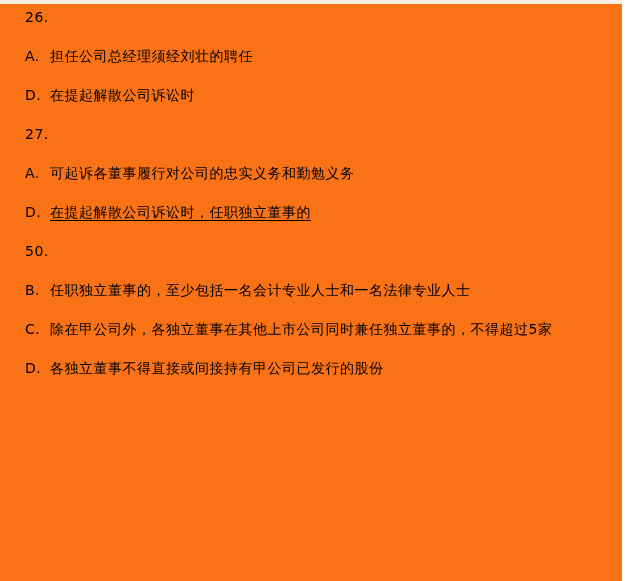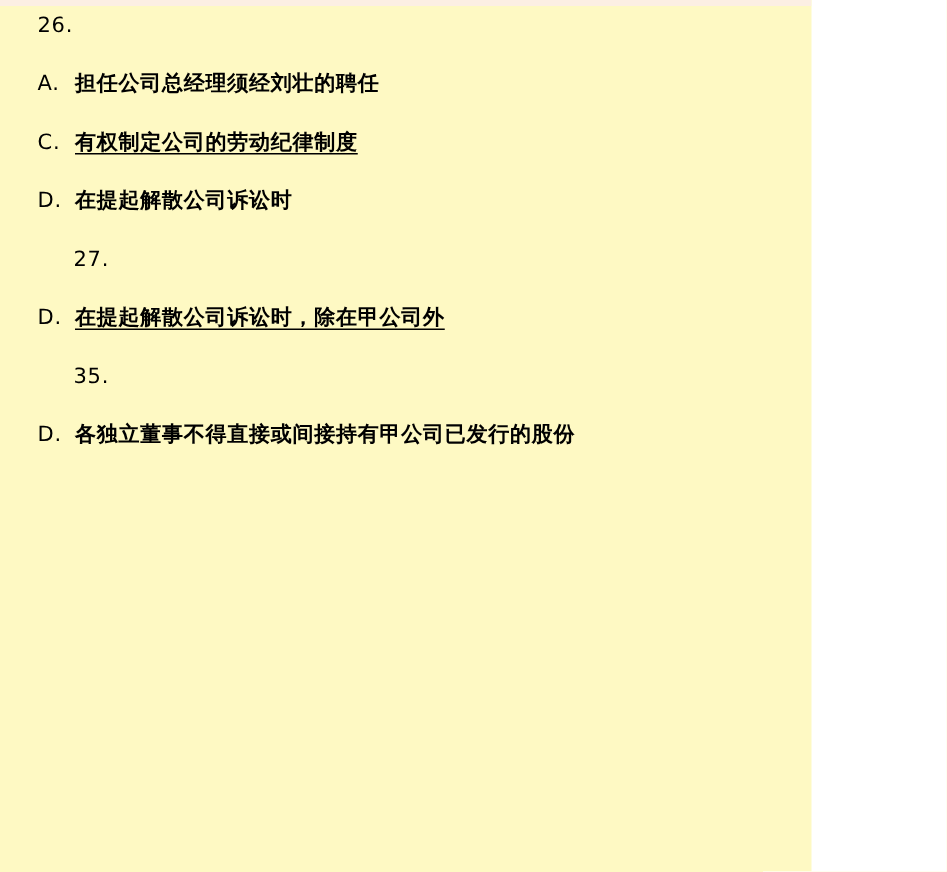"26." .page { background: #fef9c3 -> #f97316; width: 541px -> 622px }
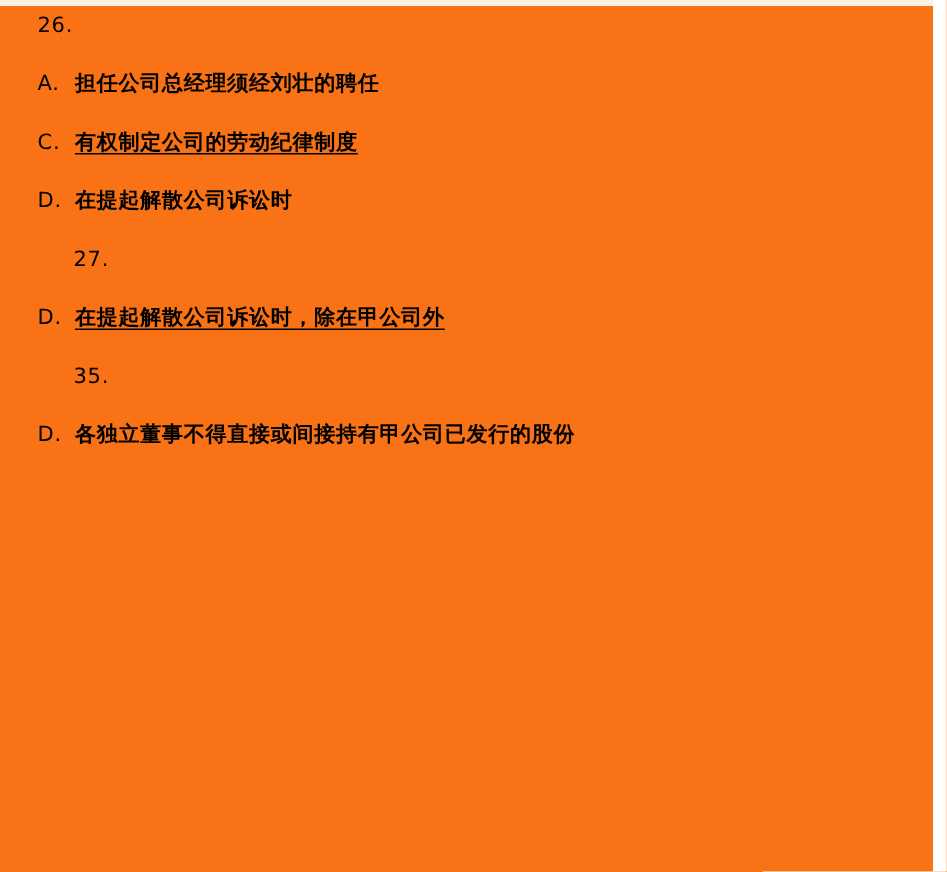"担任公司总经理须经刘壮的聘任" .opt-text { font-weight: bold -> none }
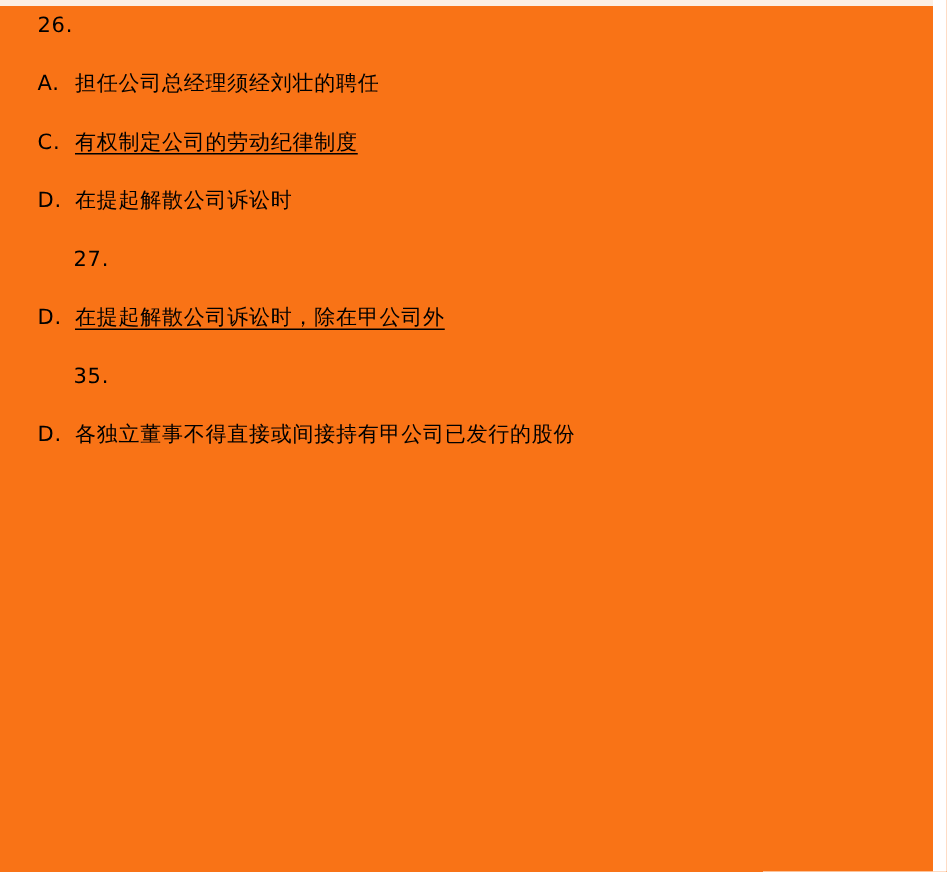"C. 有权制定公司的劳动纪律制度" div.opt { html: <div> <span>C.</span><span>有权制定公司的劳动纪律制度</span> </div> -> none }
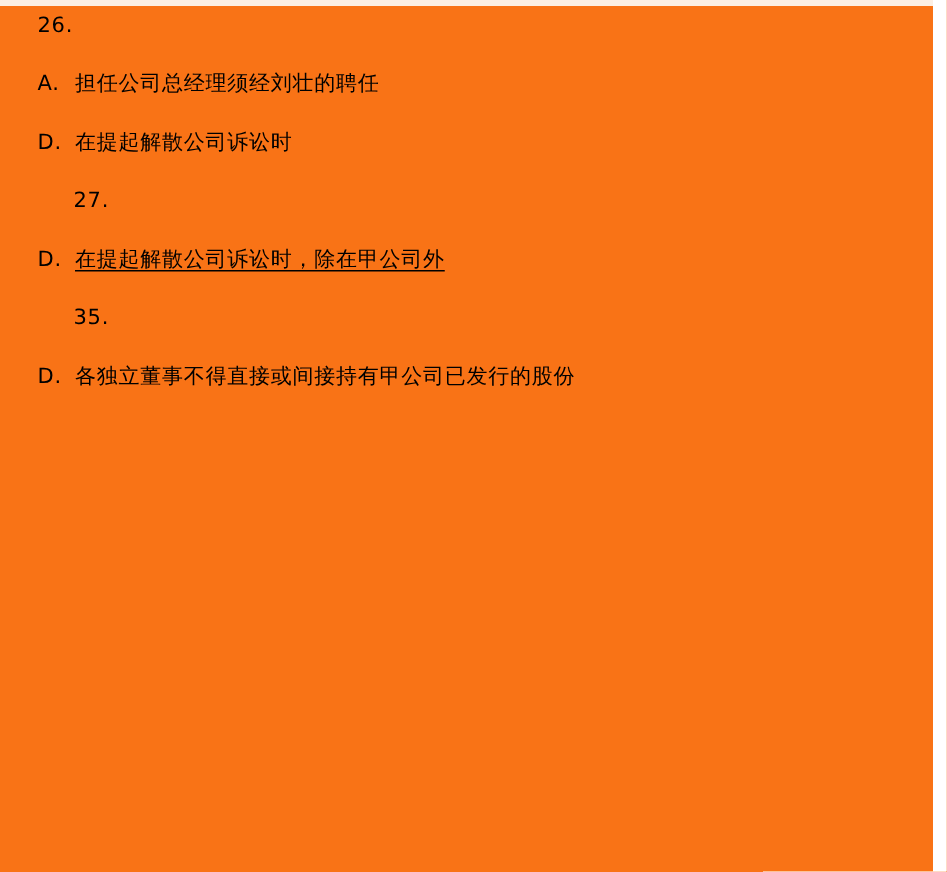"27." .qnum.spaced { margin-left: 24px -> none }
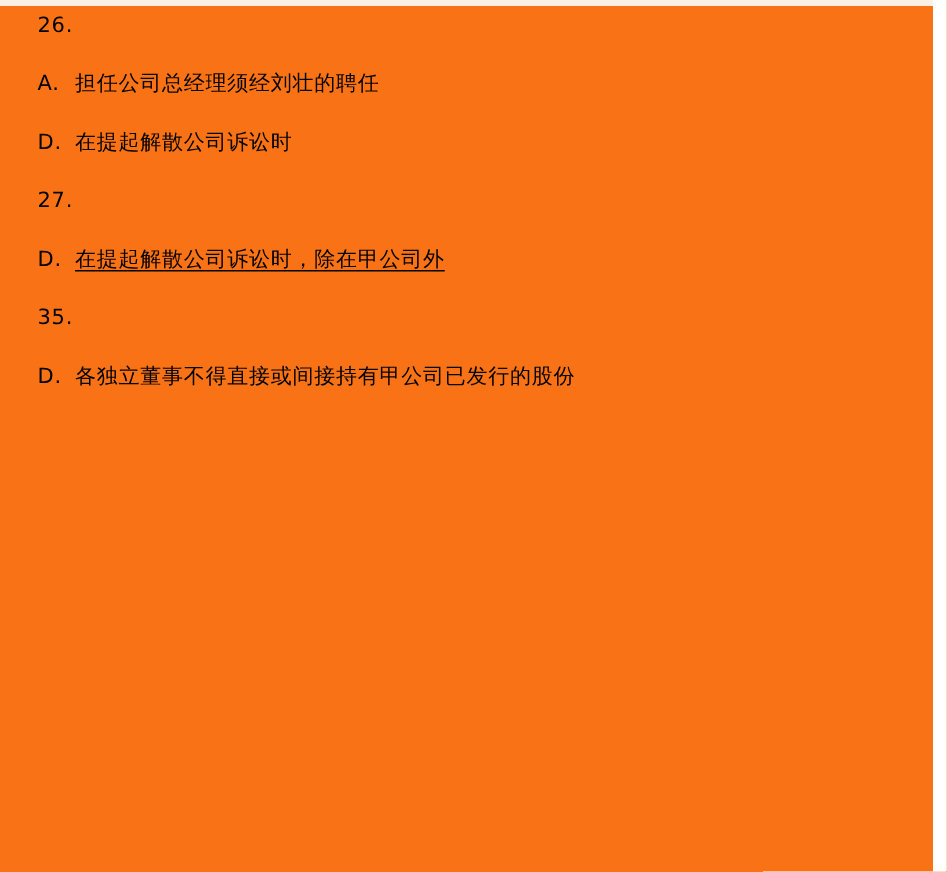"A. 可起诉各董事履行对公司的忠实义务和勤勉义务" div.opt { html: none -> <div> <span>A.</span><span>可起诉各董事履行对公司的忠实义务和勤勉义务</span> </div> }
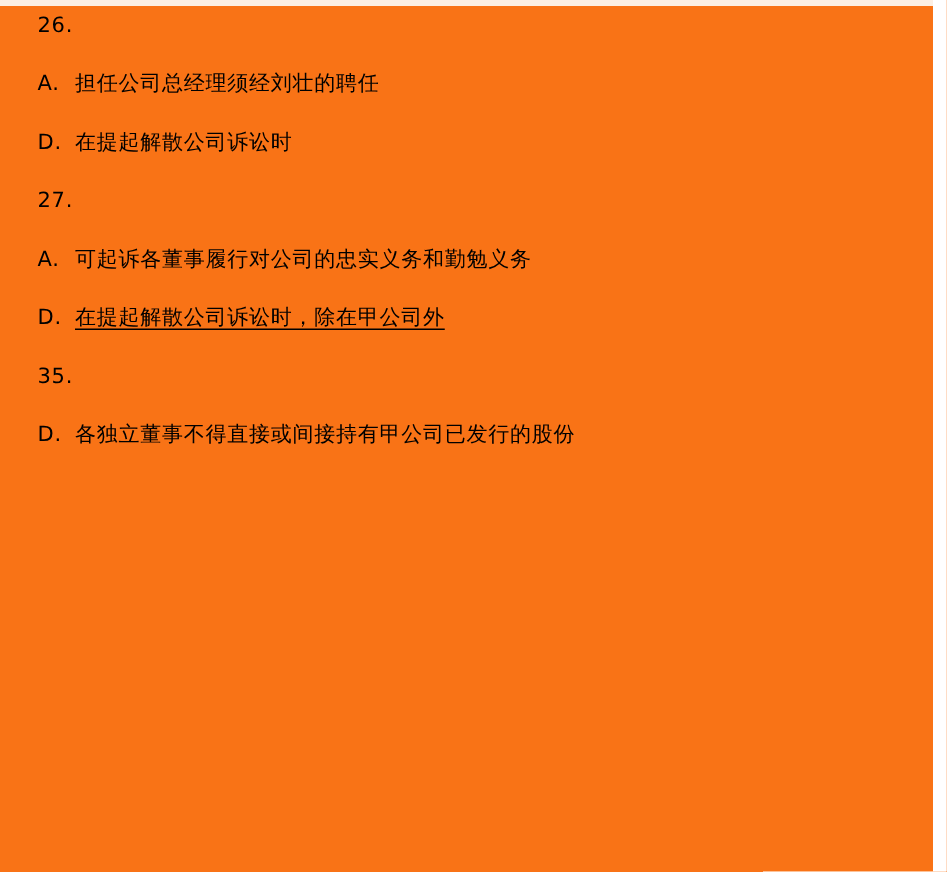"在提起解散公司诉讼时，除在甲公司外" span.opt-text { text: 除在甲公司外 -> 任职独立董事的 }
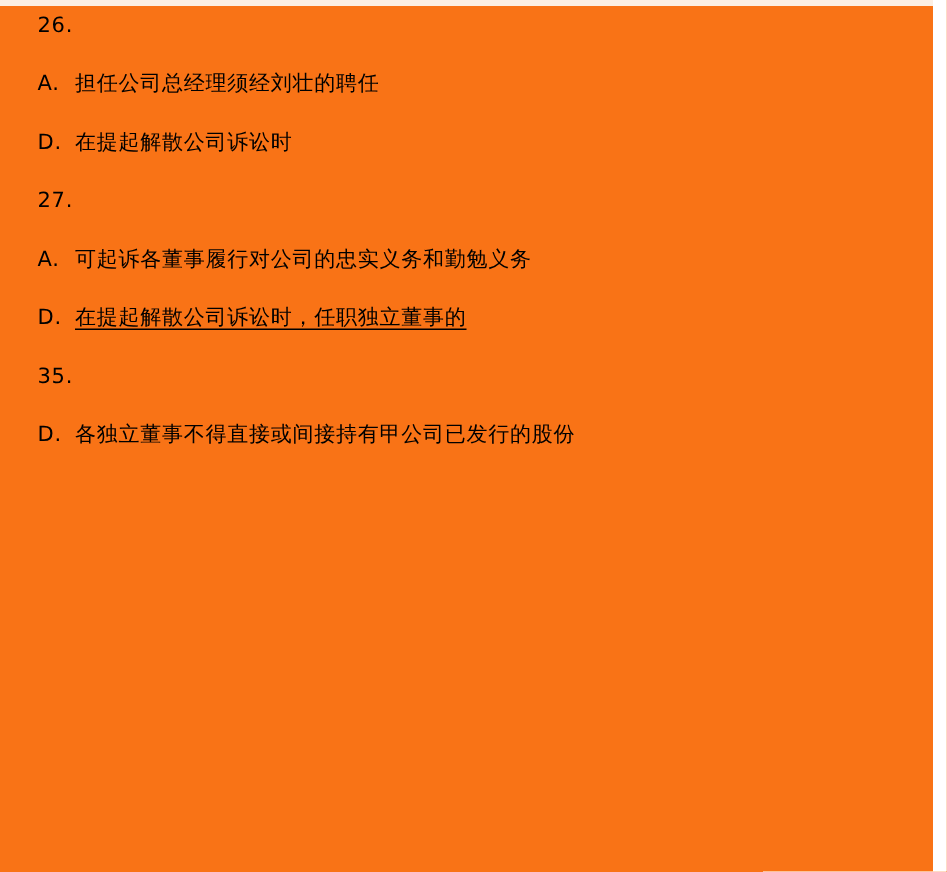"35." div.qnum { text: 35 -> 50 }
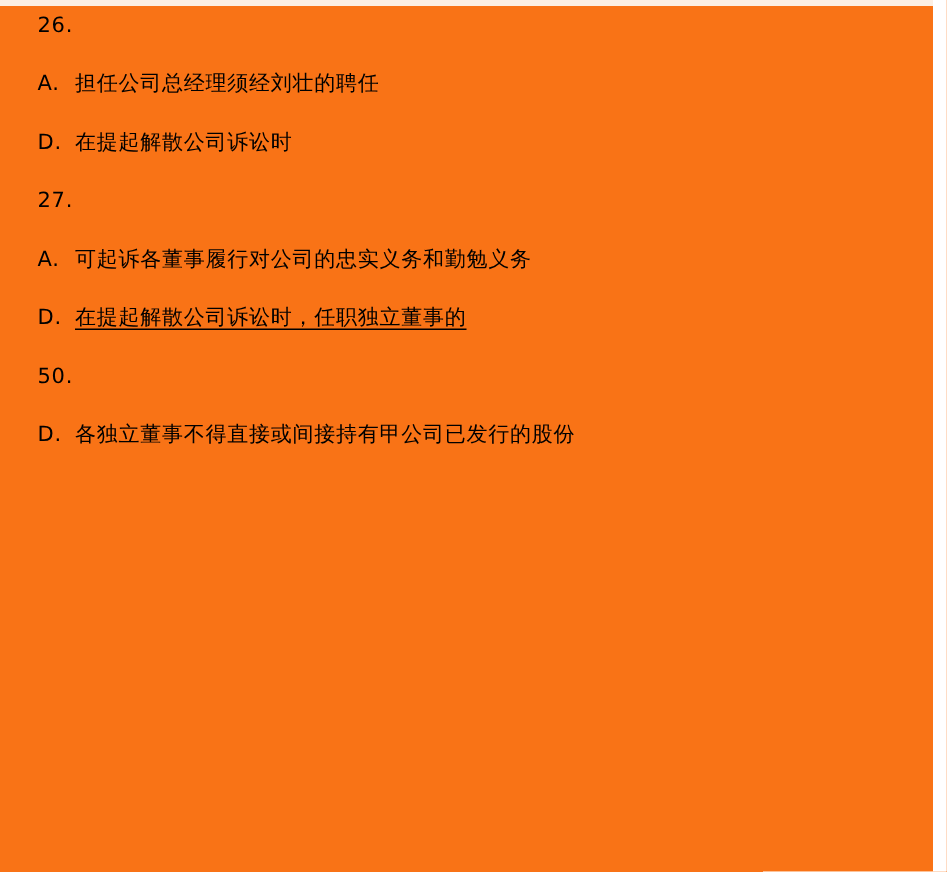"B. 任职独立董事的，至少包括一名会计专业人士和一名法律专业人士" div.opt { html: none -> <div> <span>B.</span><span>任职独立董事的，至少包括一名会计专业人士和一名法律专业人士</span> </div> }
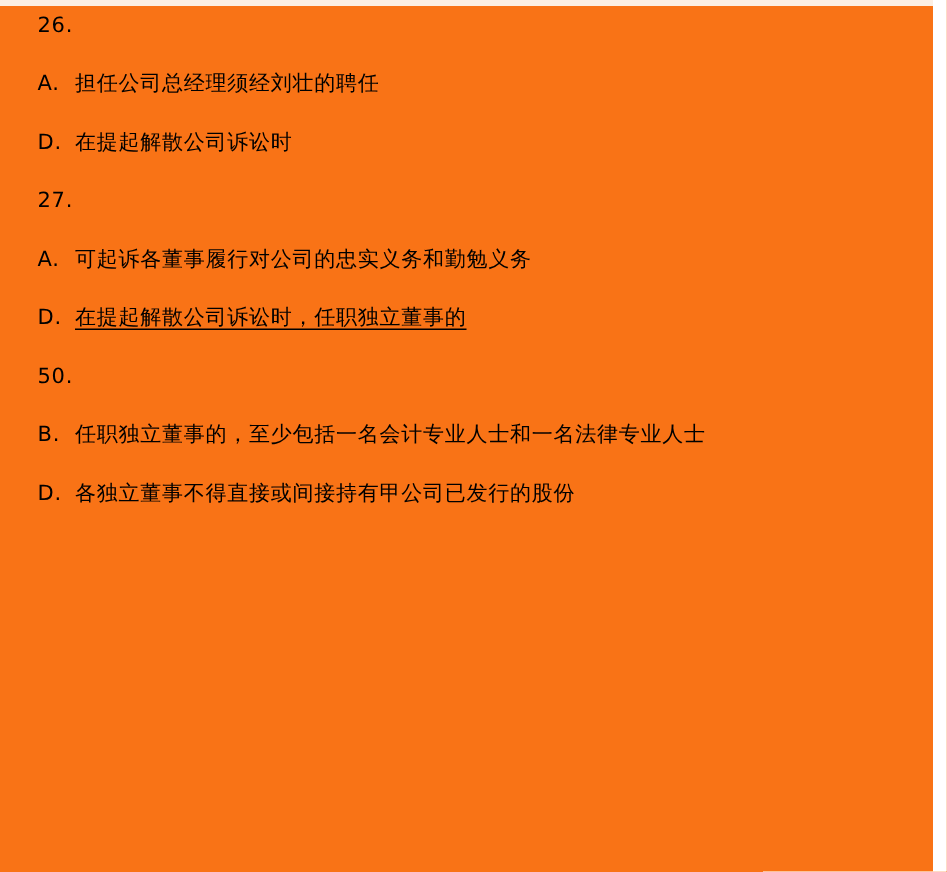"C. 除在甲公司外，各独立董事在其他上市公司同时兼任独立董事的，不得超过5家" div.opt { html: none -> <div> <span>C.</span><span>除在甲公司外，各独立董事在其他上市公司同时兼任独立董事的，不得超过5家</span> </div> }
